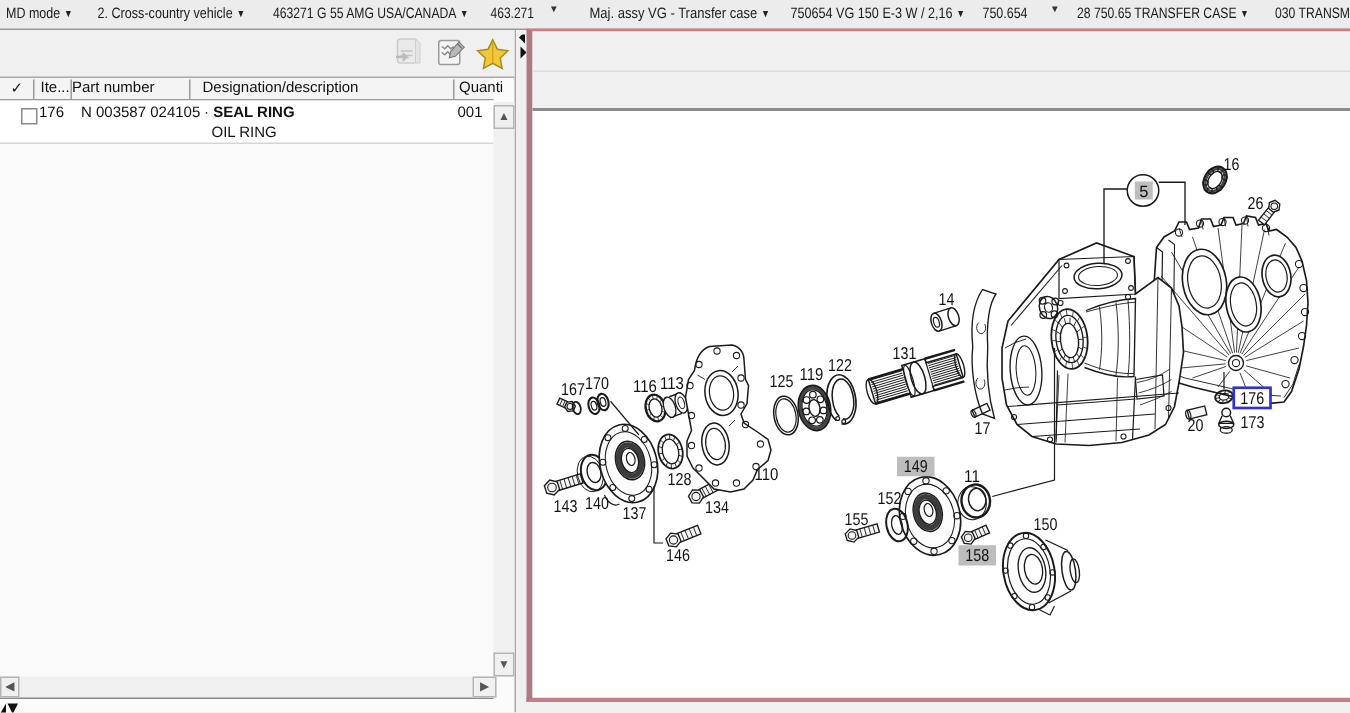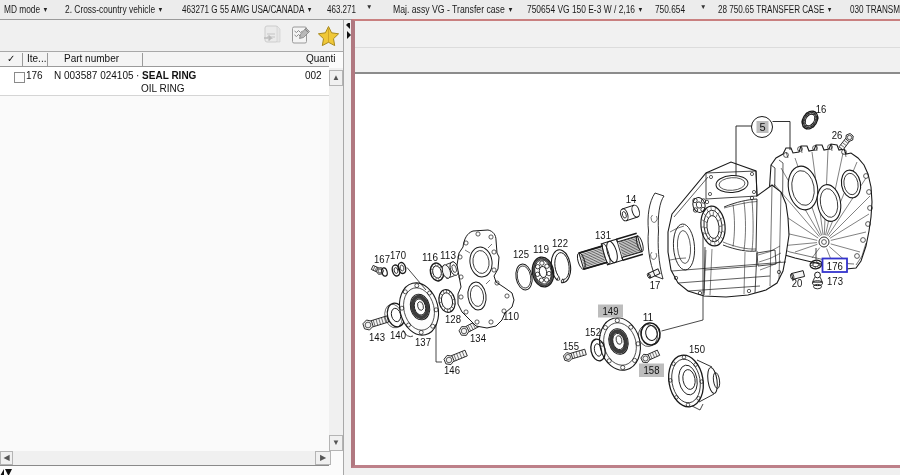"Part number" div { left: 60px -> 44px }
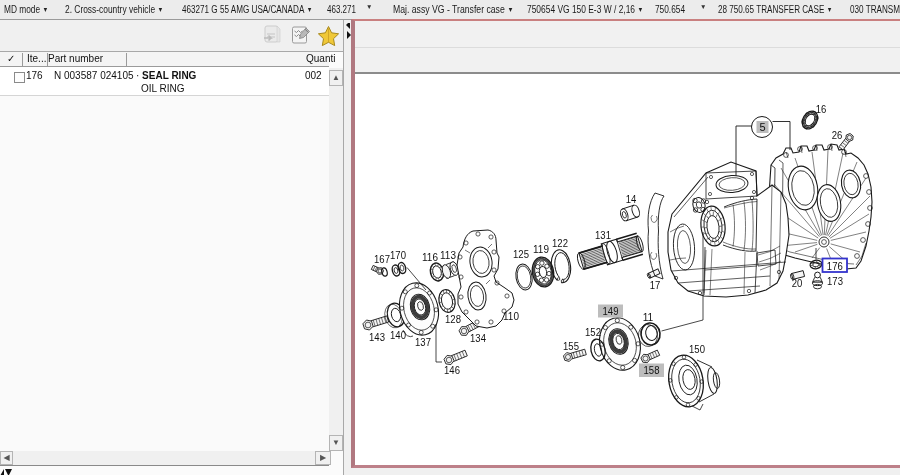"Designation/description" div { html: none -> <div>Designation/description</div> }
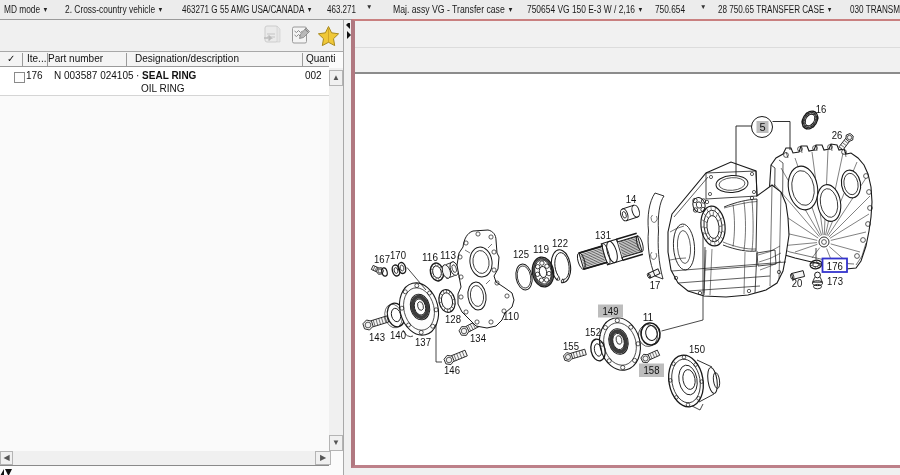"002" span { text: 002 -> 001 }
